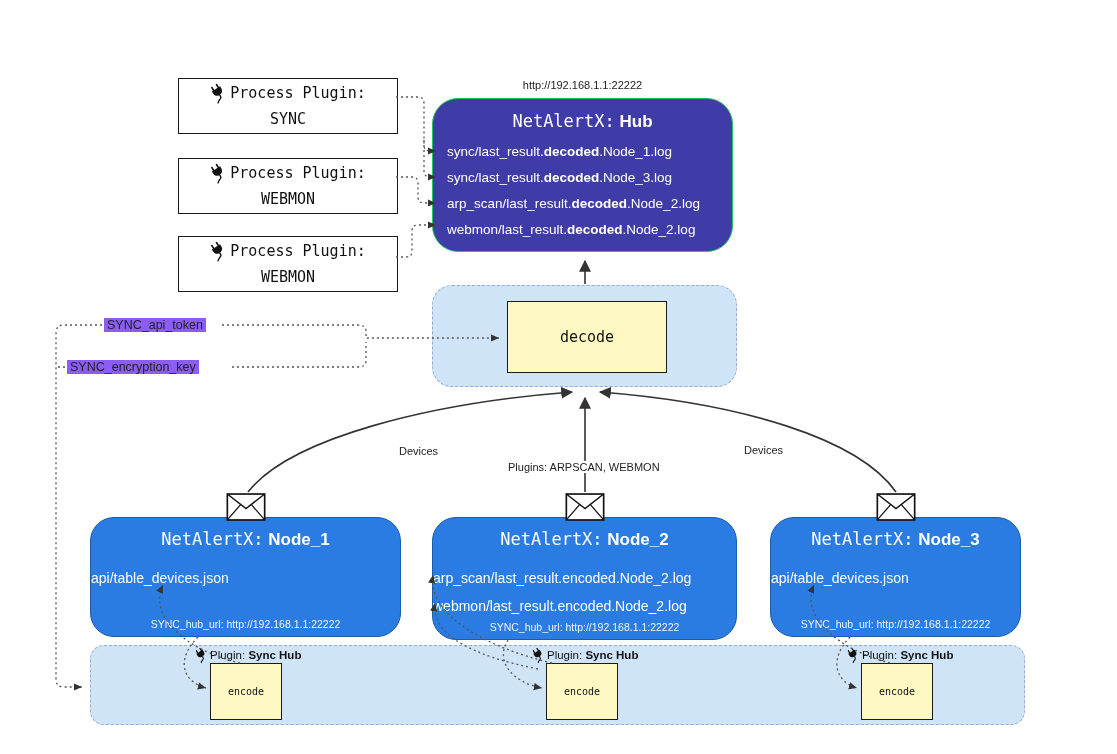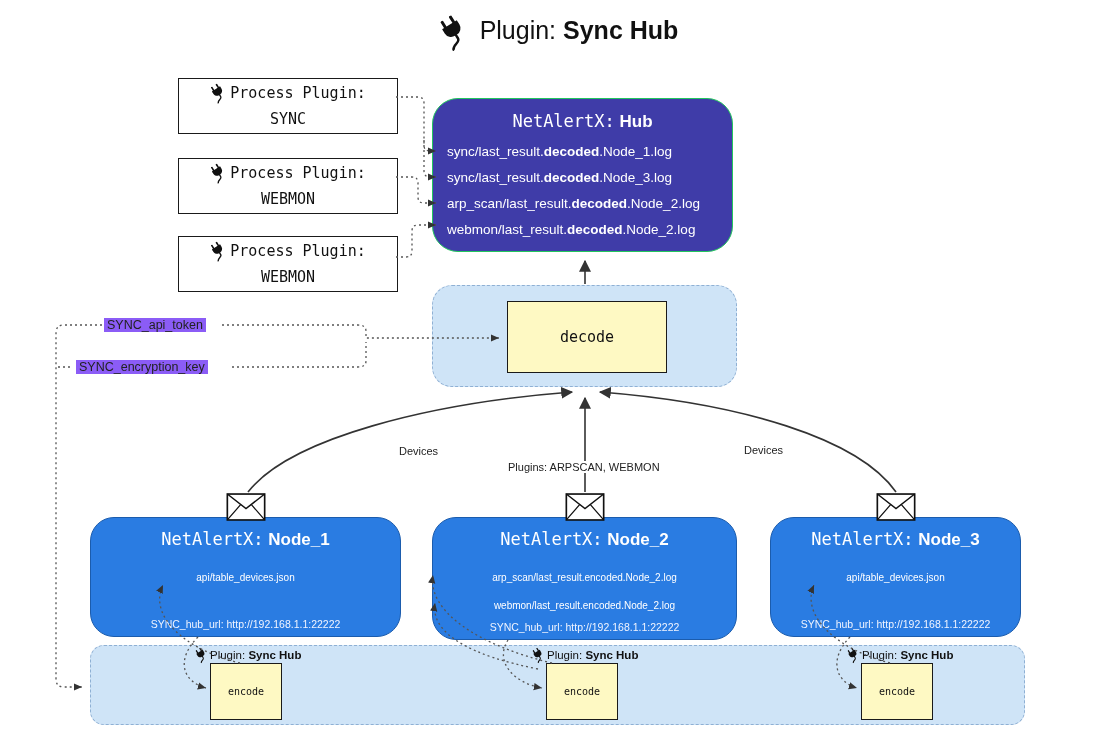"Plugin: Sync Hub" div.title { html: <div> <svg> <use></use> </svg> <span>Plugin:</span> <b>Sync Hub</b> </div> -> none }
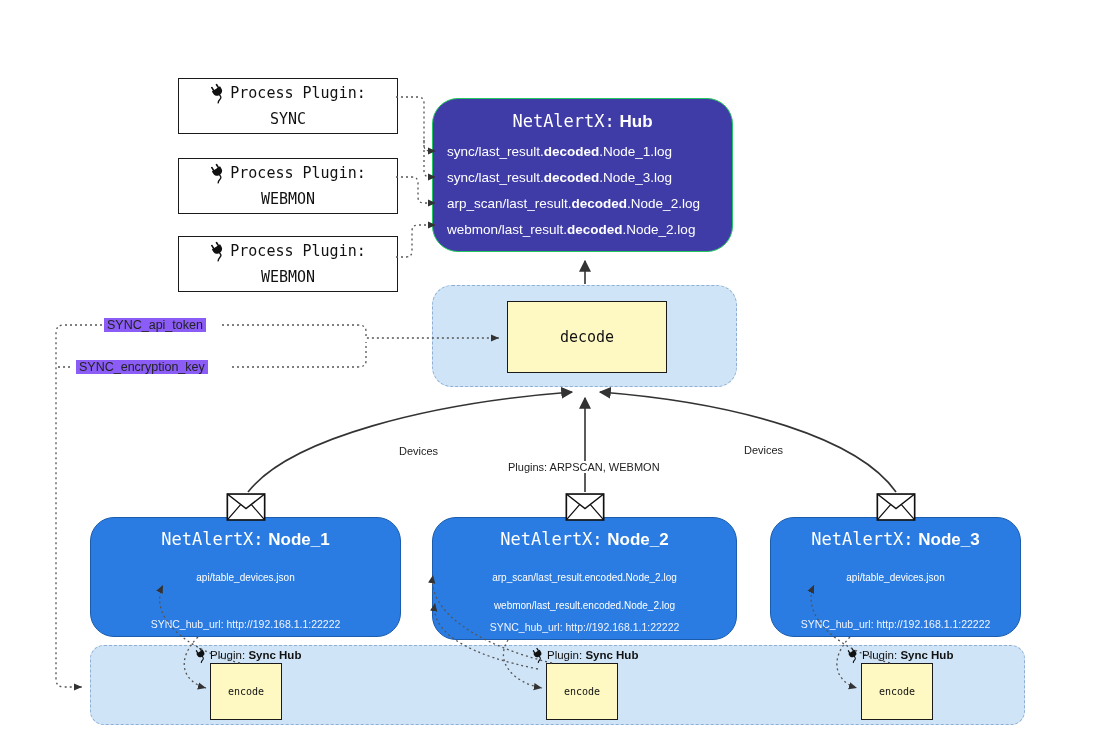"http://192.168.1.1:22222" div.huburl { html: none -> <div>http://192.168.1.1:22222</div> }
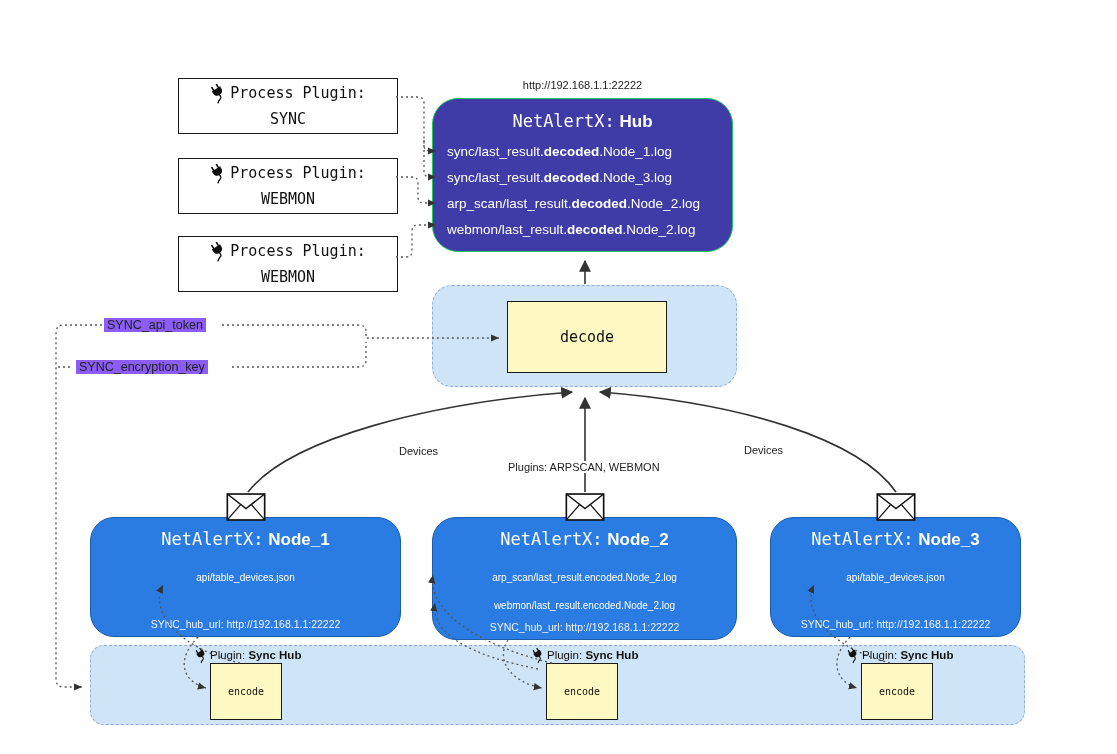"SYNC_encryption_key" div.lbl { left: 76px -> 67px }
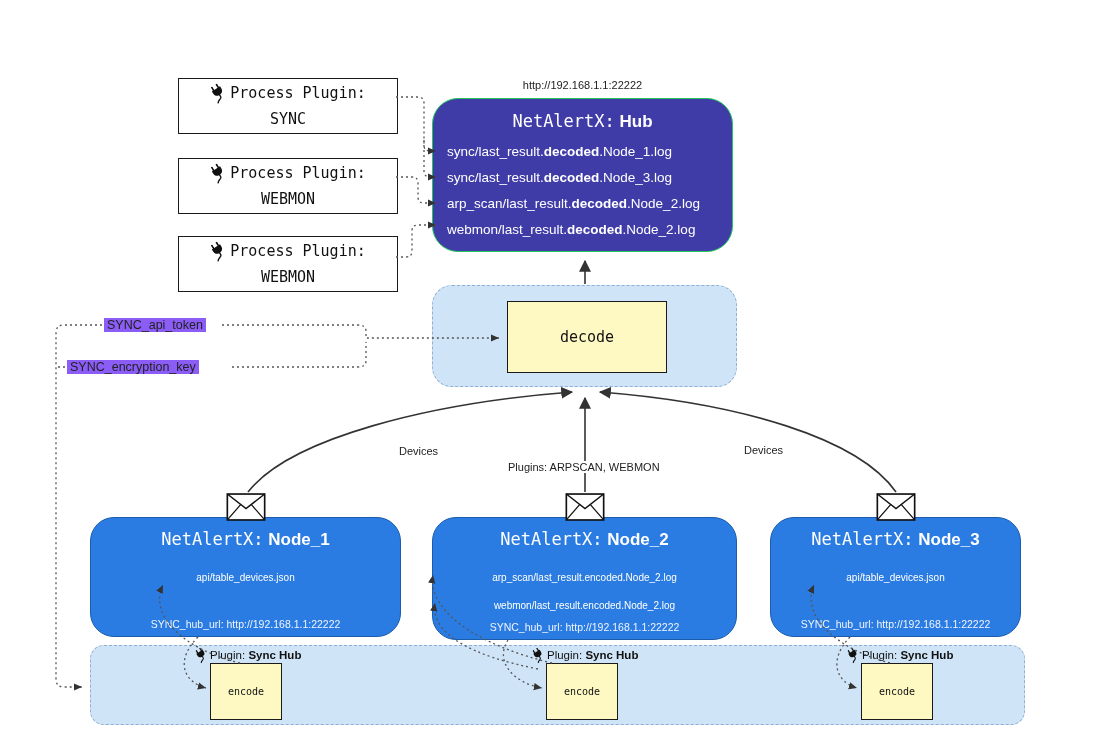"api/table_devices.json" .nodelines { font-size: 10px -> 14px; text-align: center -> left }
